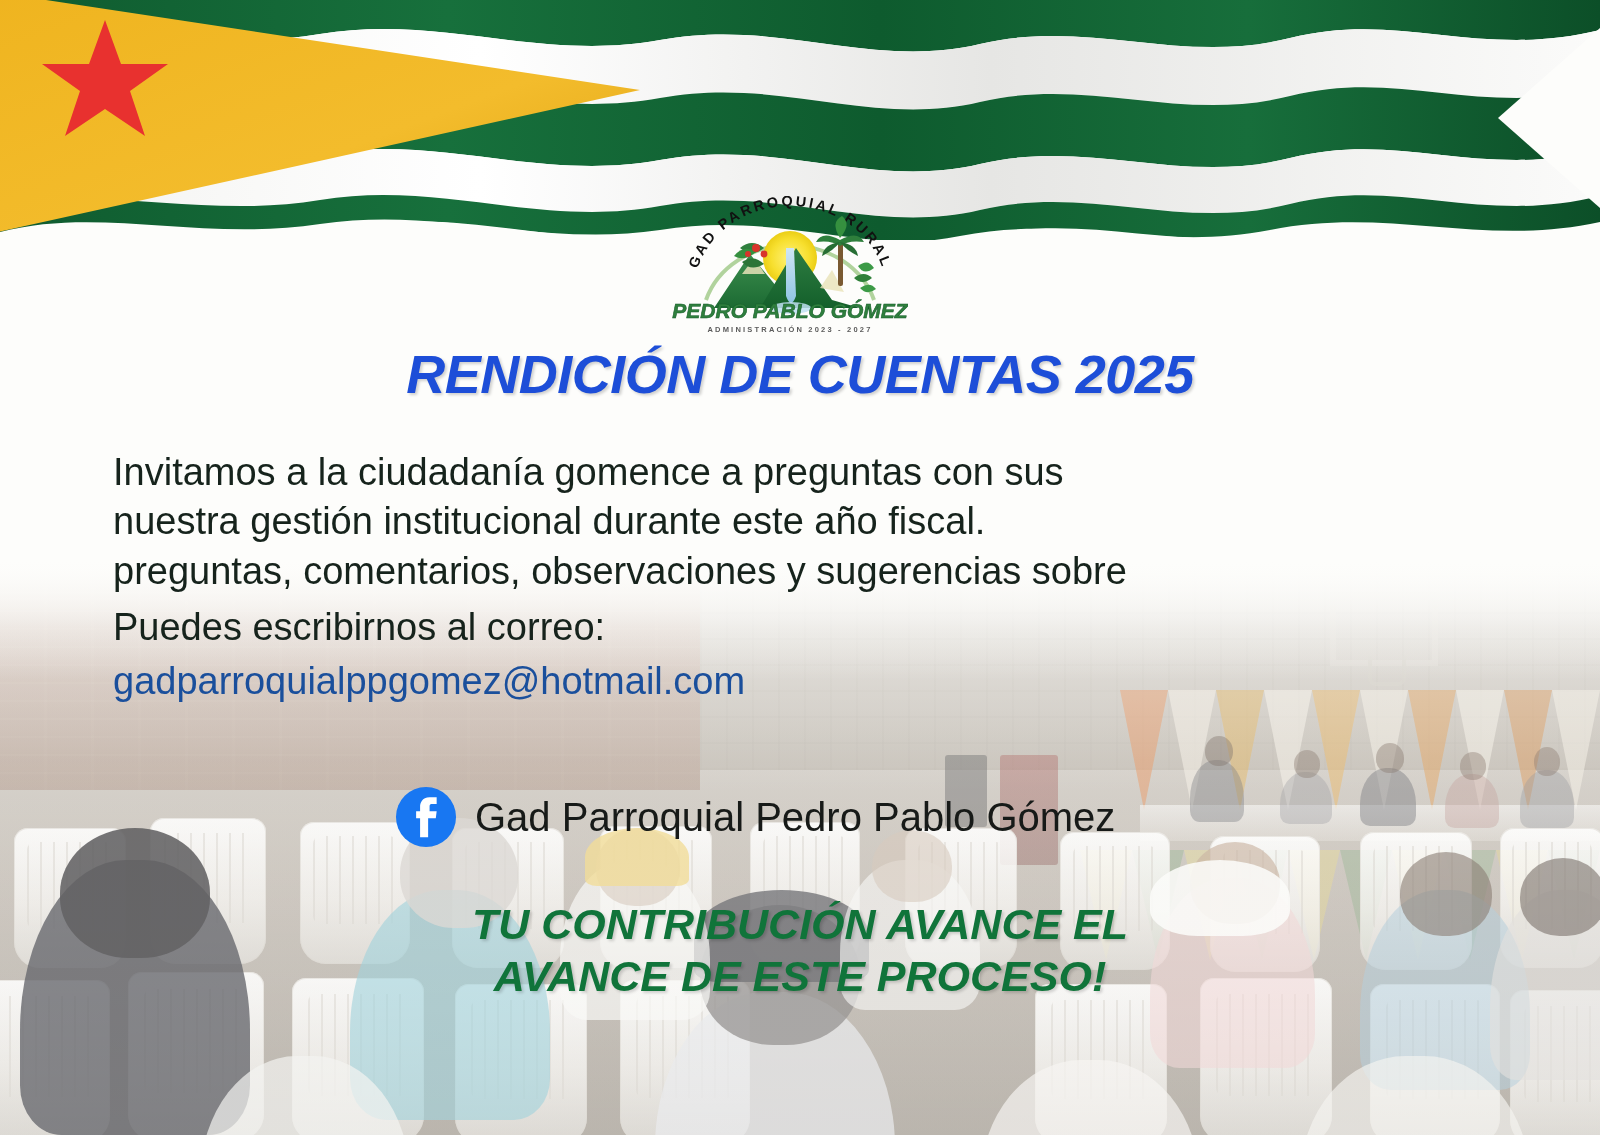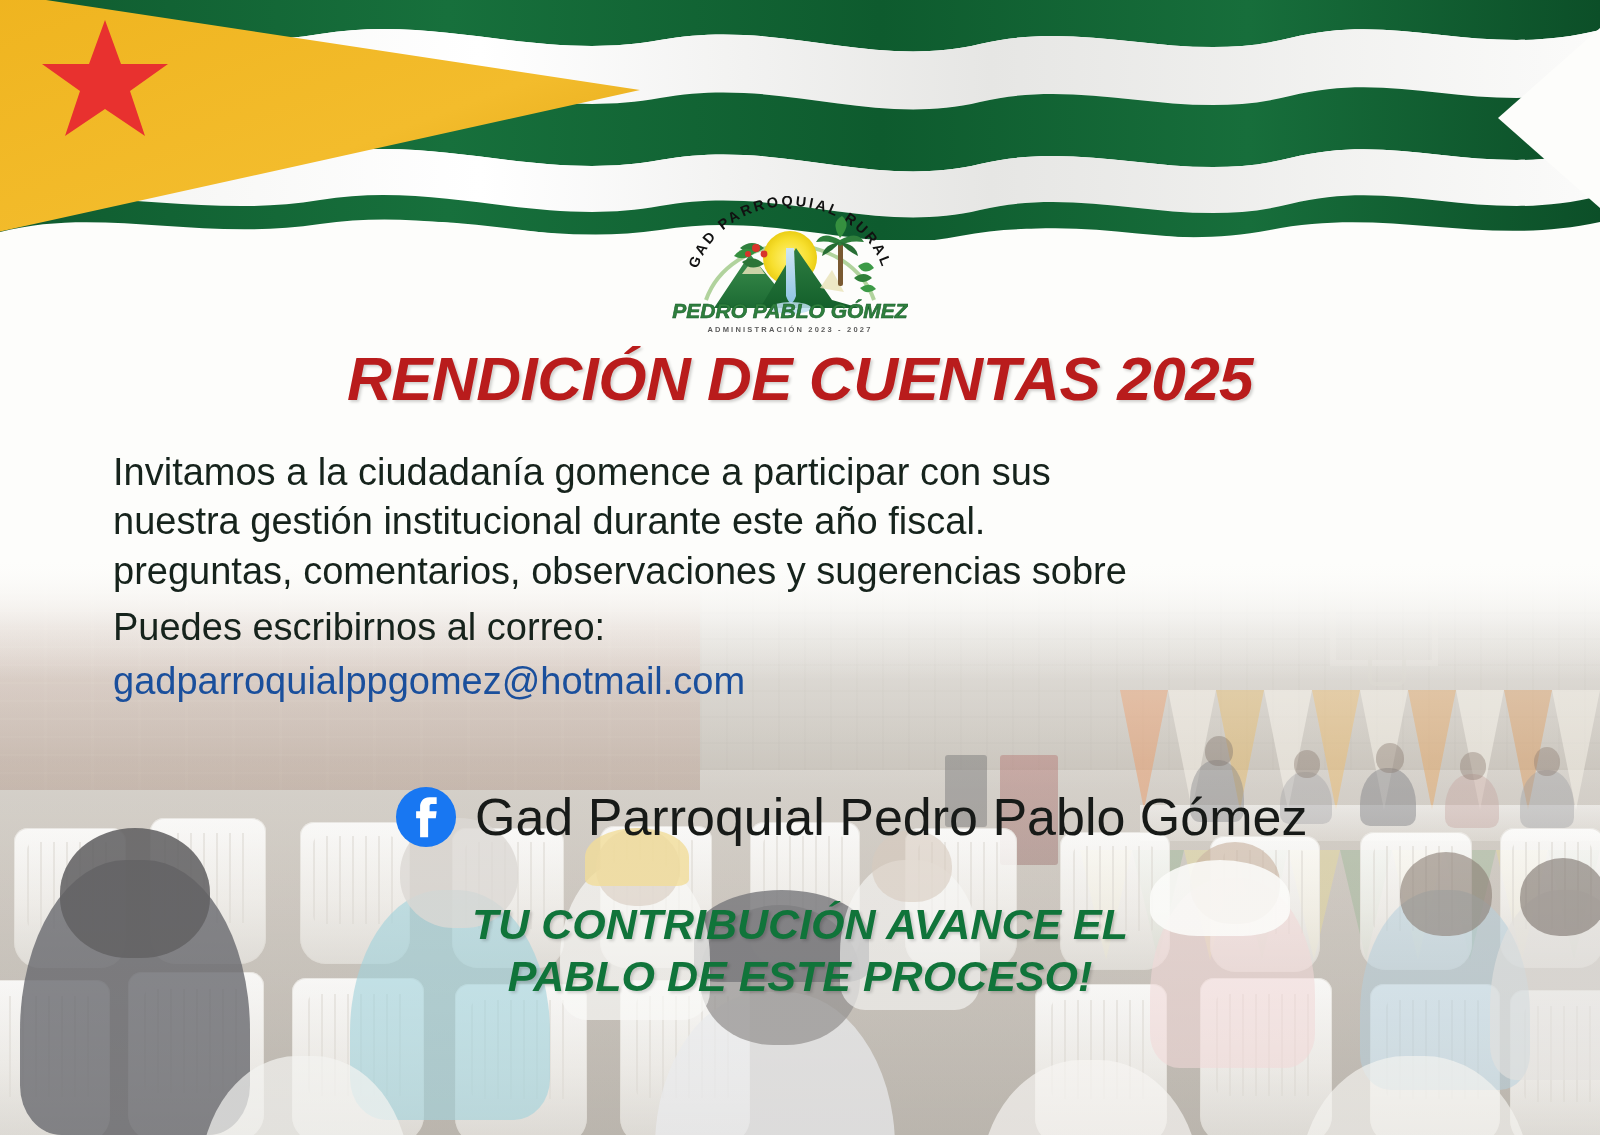"RENDICIÓN DE CUENTAS 2025" .title { color: #b91c1c -> #1d4ed8; font-size: 62px -> 54px }
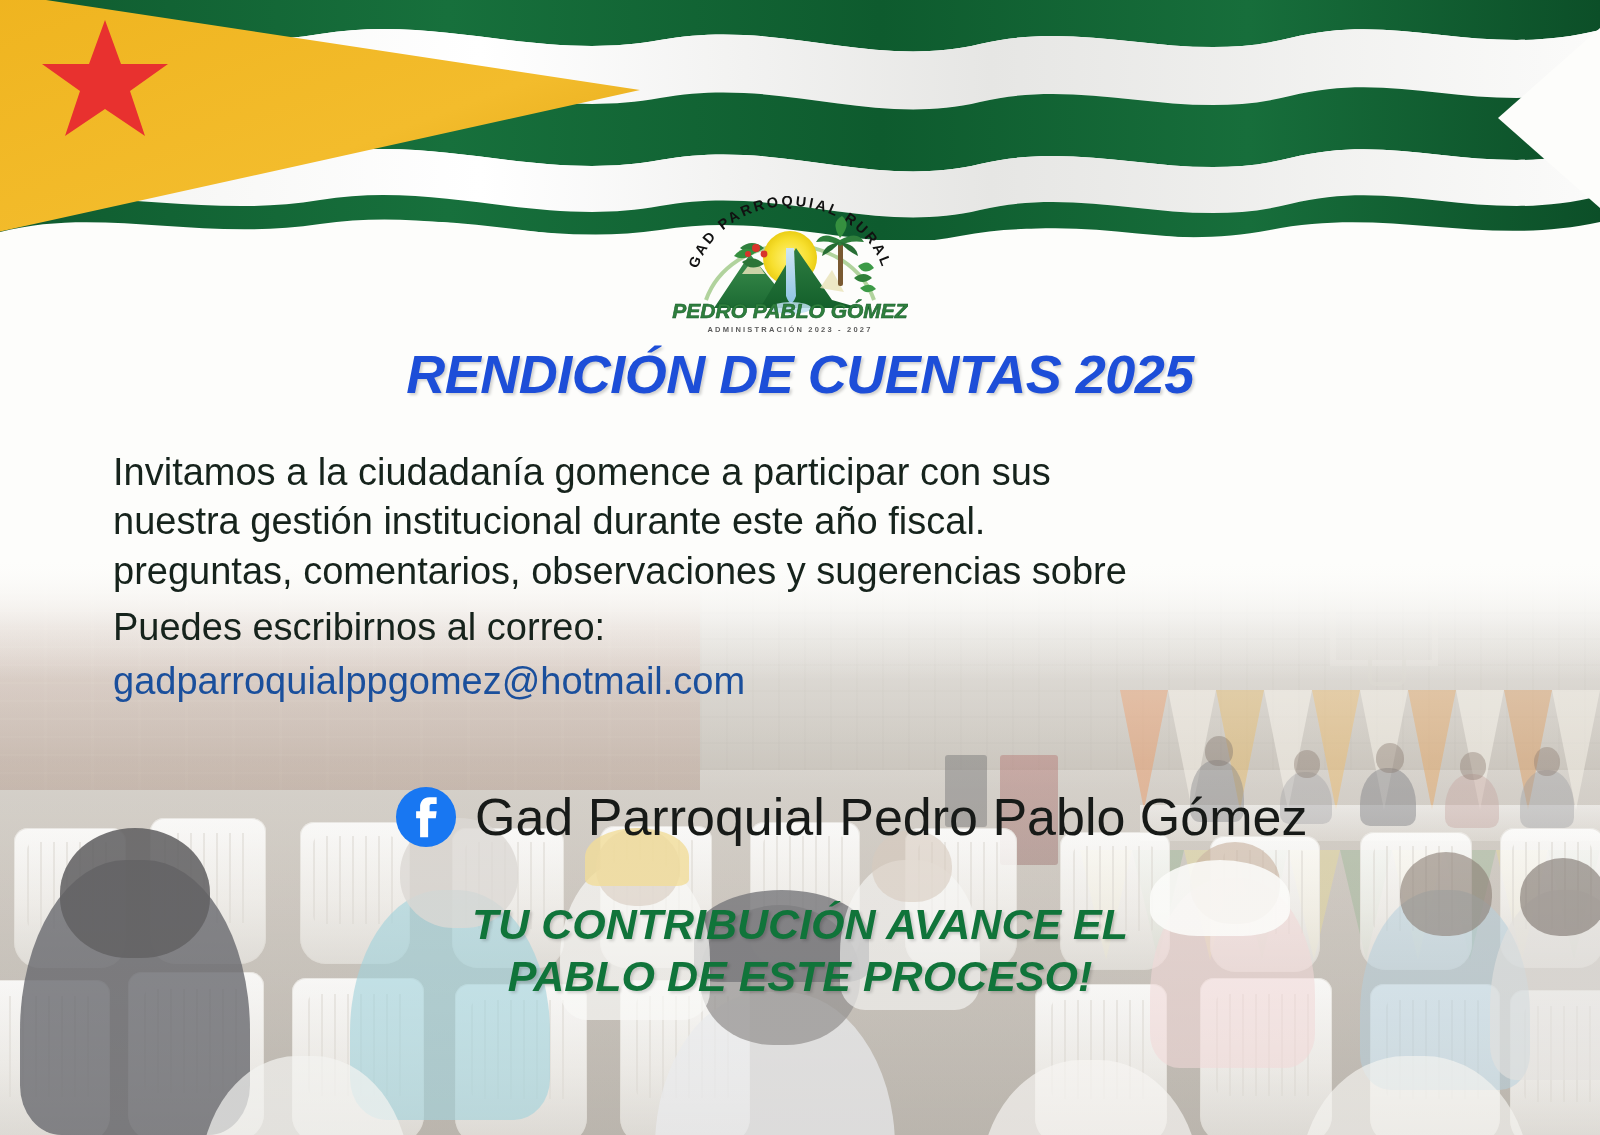"Invitamos a la ciudadanía gomence" span { text: participar -> preguntas }
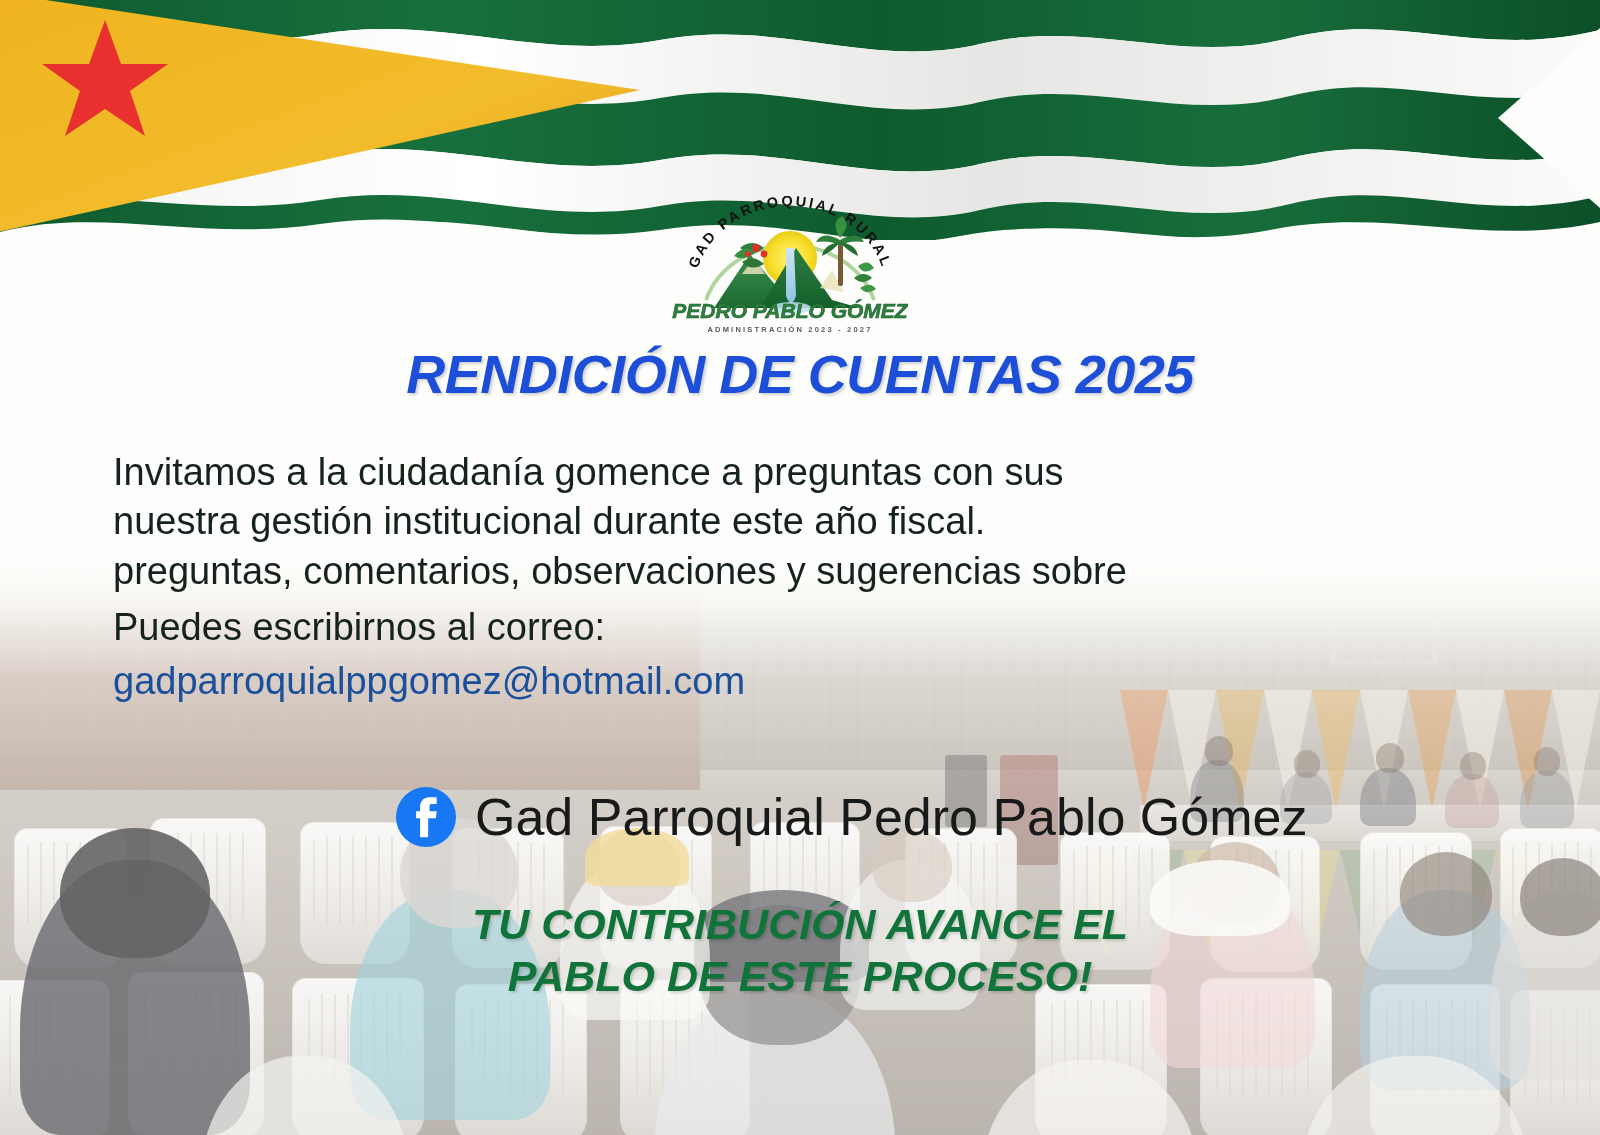"Gad Parroquial Pedro Pablo Gómez" .fb-name { font-size: 52px -> 40px }
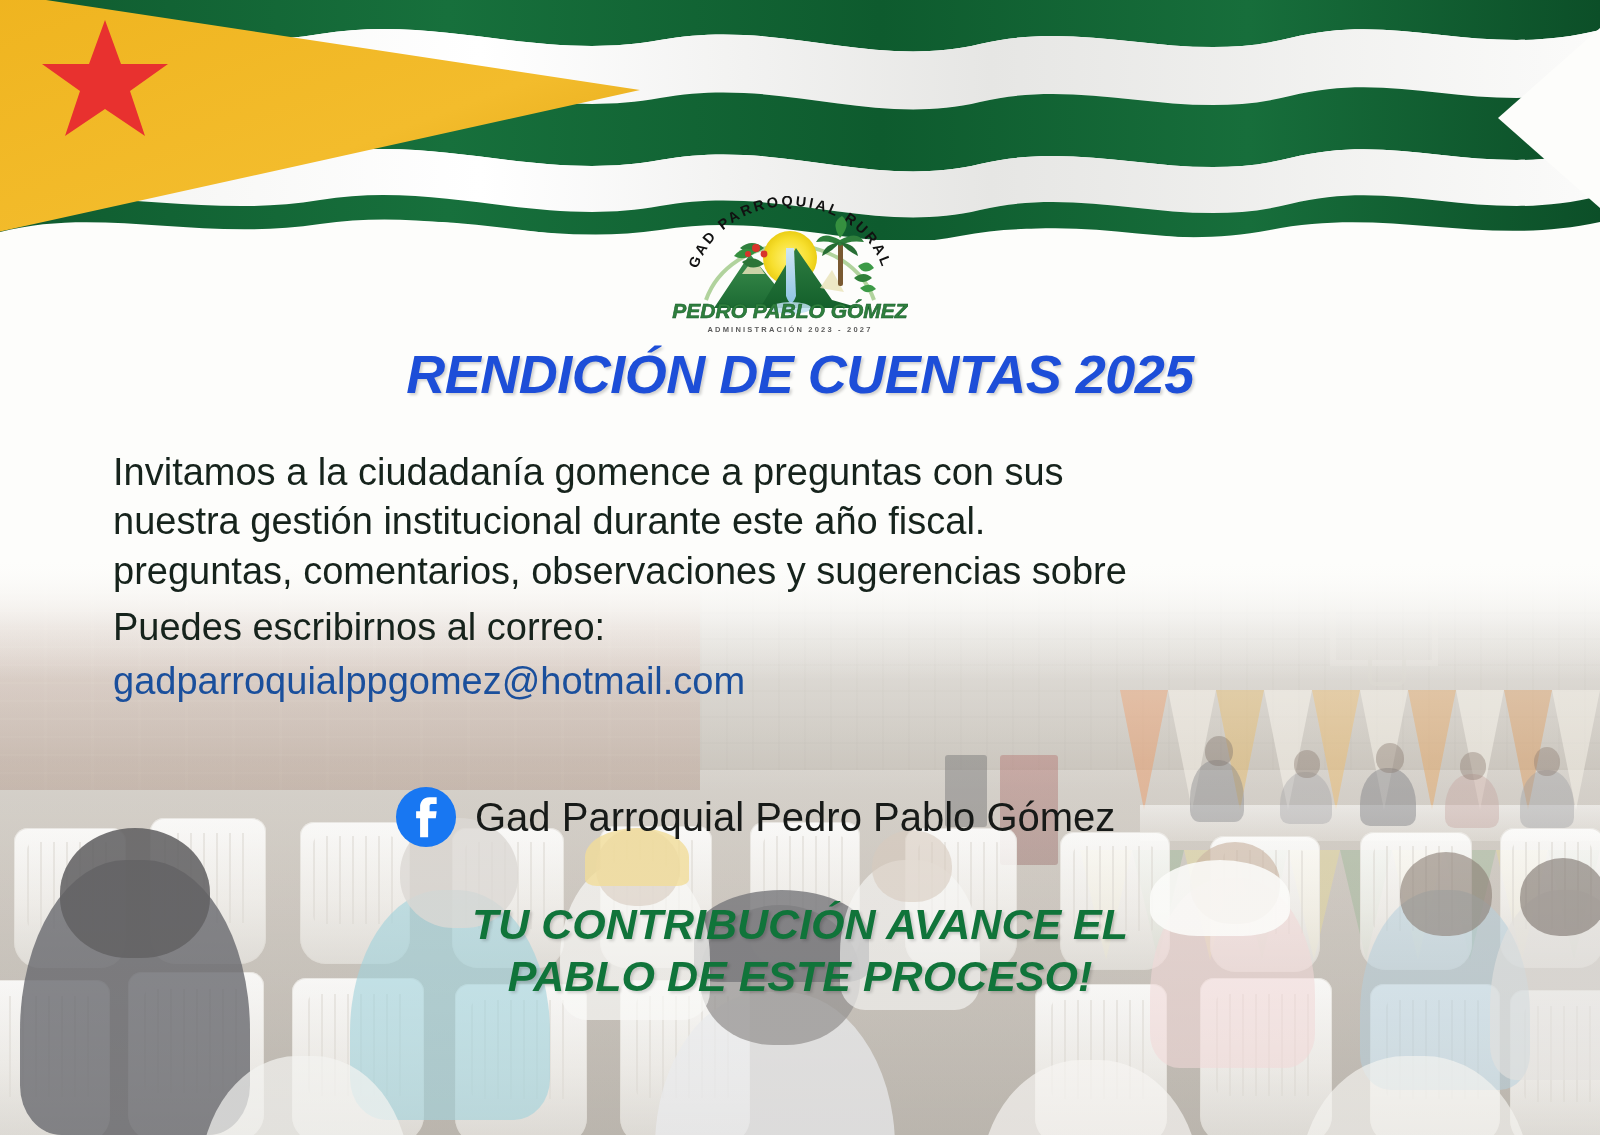"PABLO DE ESTE PROCESO!" span { text: PABLO -> AVANCE }
